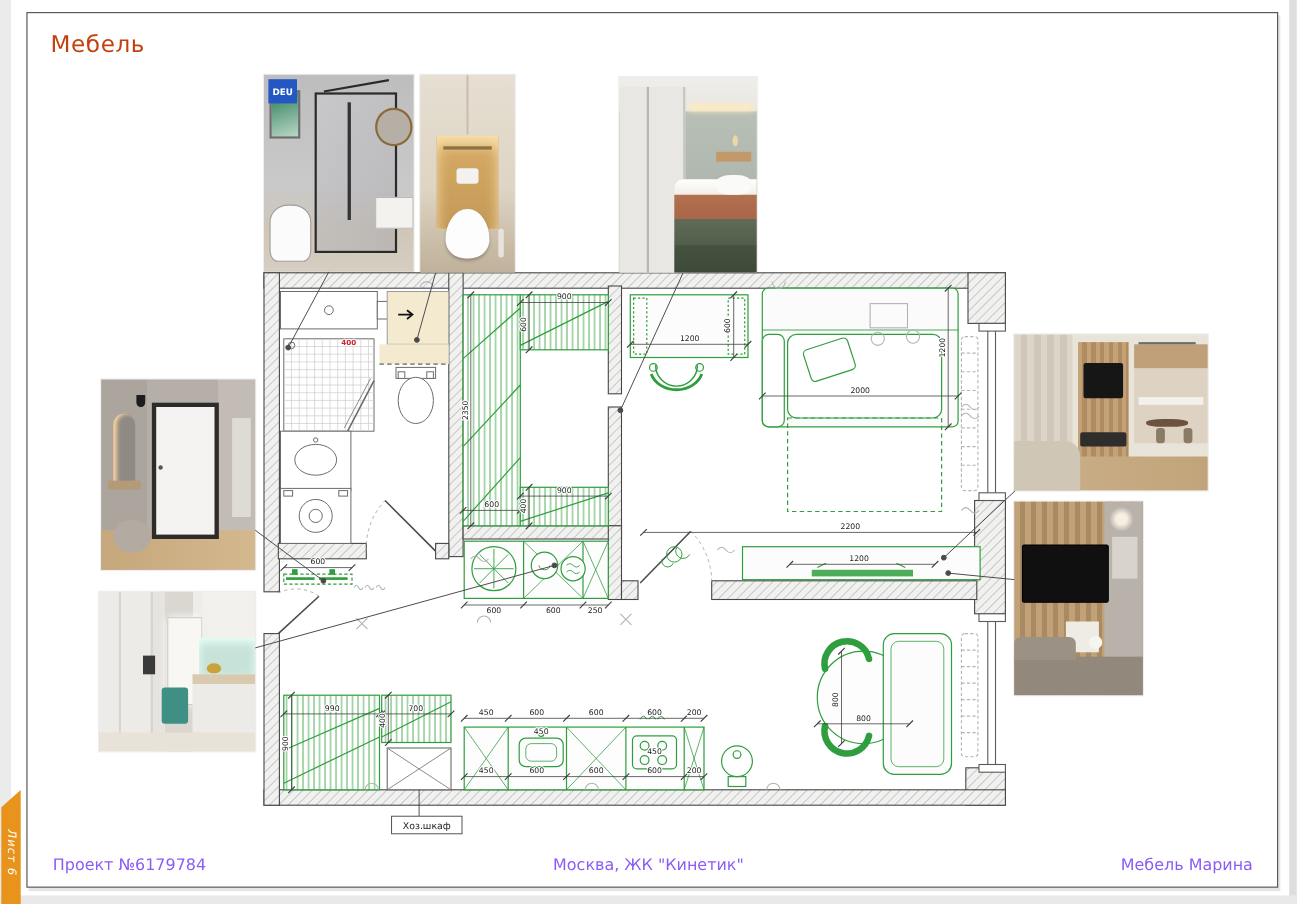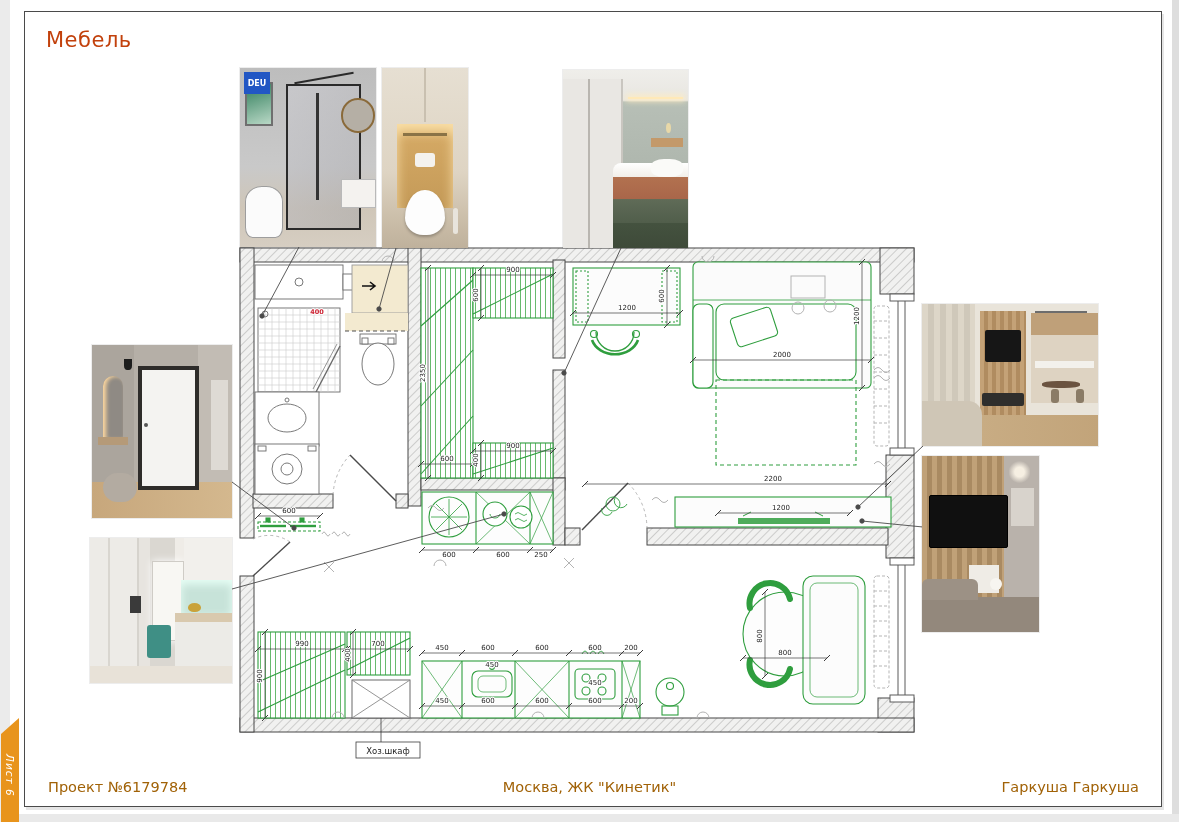"Проект №6179784" .footer-text { color: #a16207 -> #8b5cf6 }
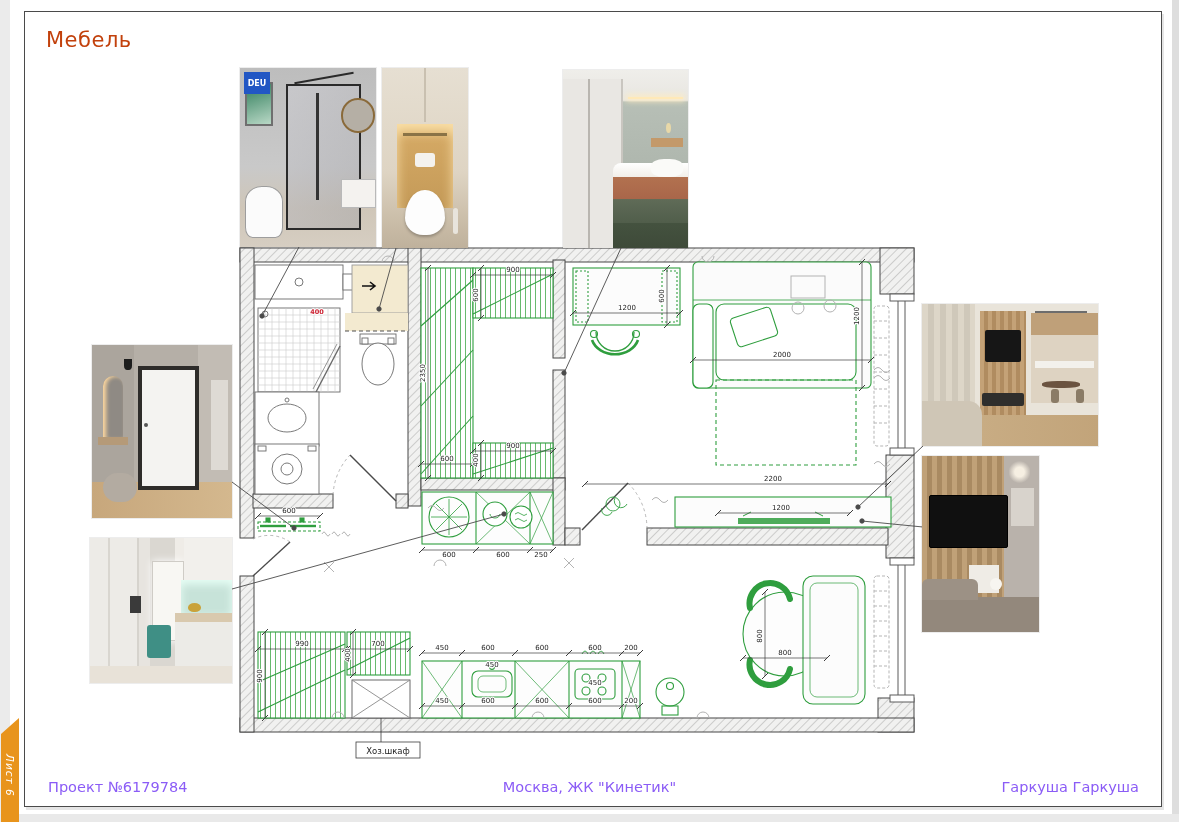"Гаркуша Гаркуша" div.footer-text { text: Гаркуша Гаркуша -> Мебель Марина }
